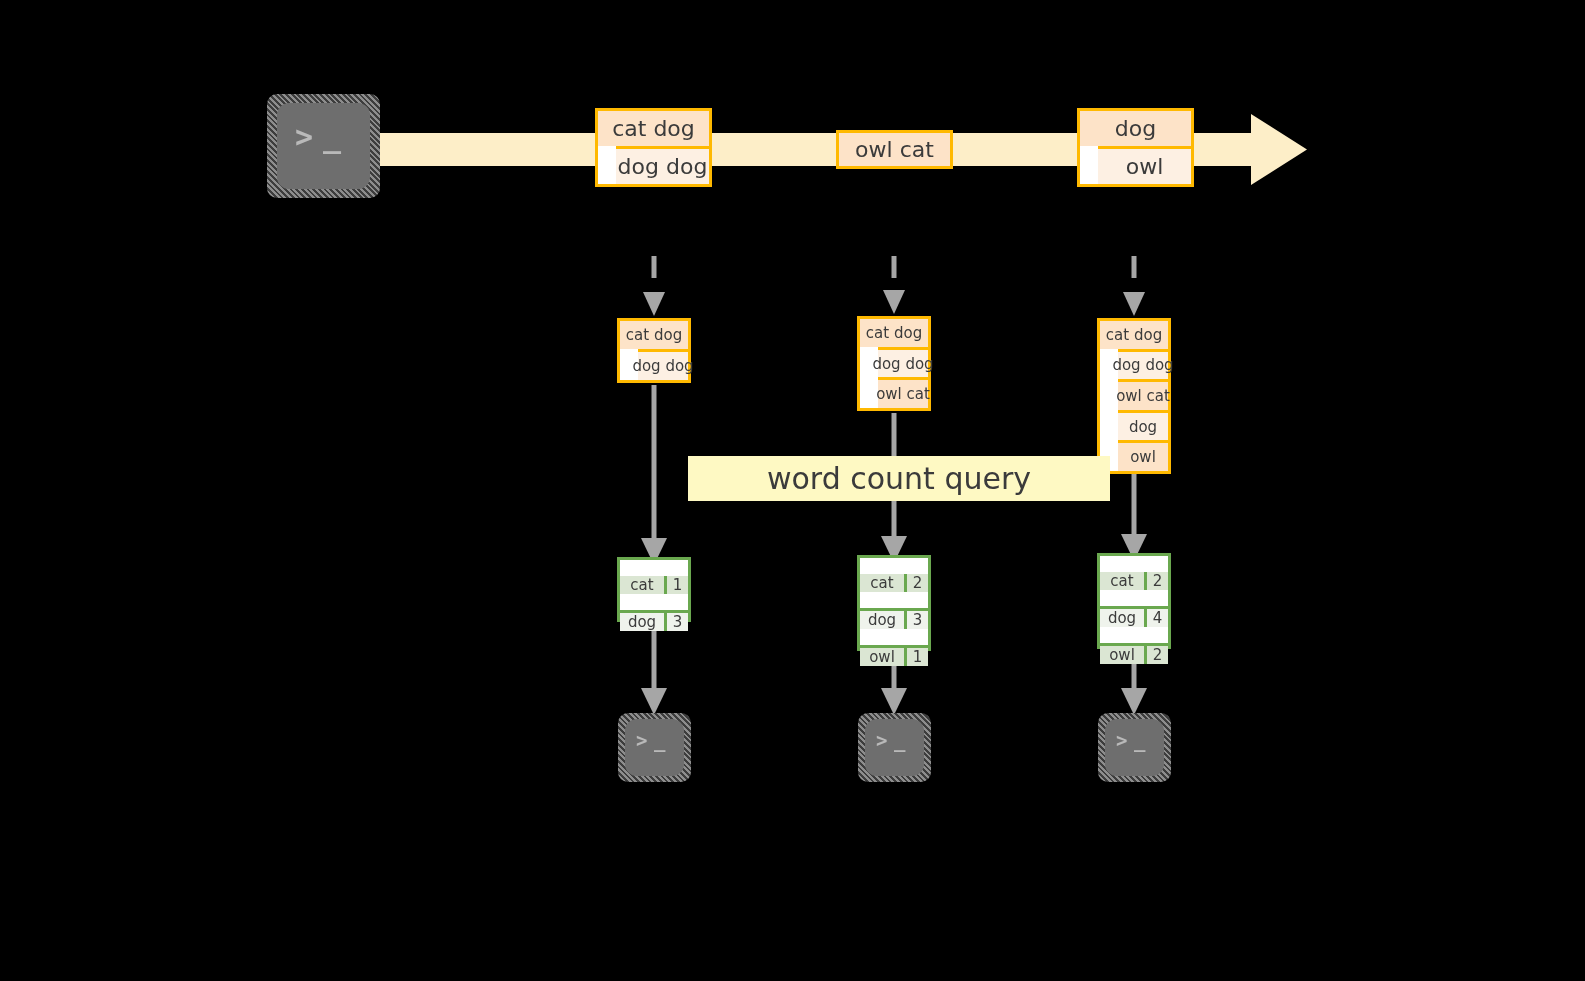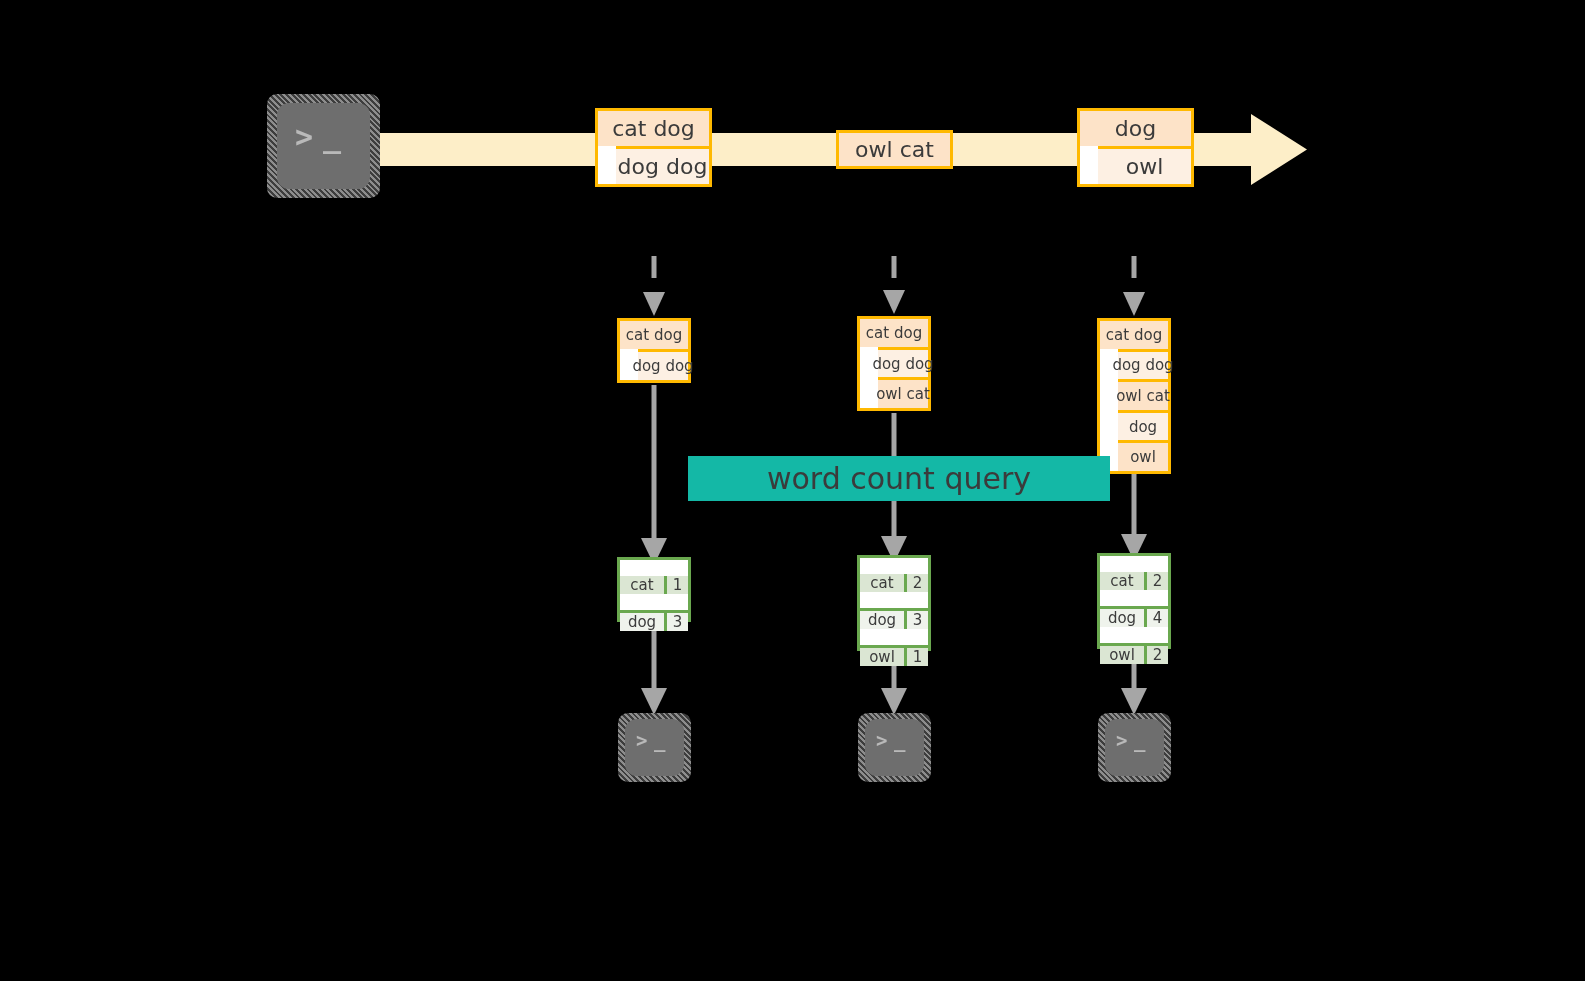"word count query" .querylabel { background: #14b8a6 -> #fef9c3 }
